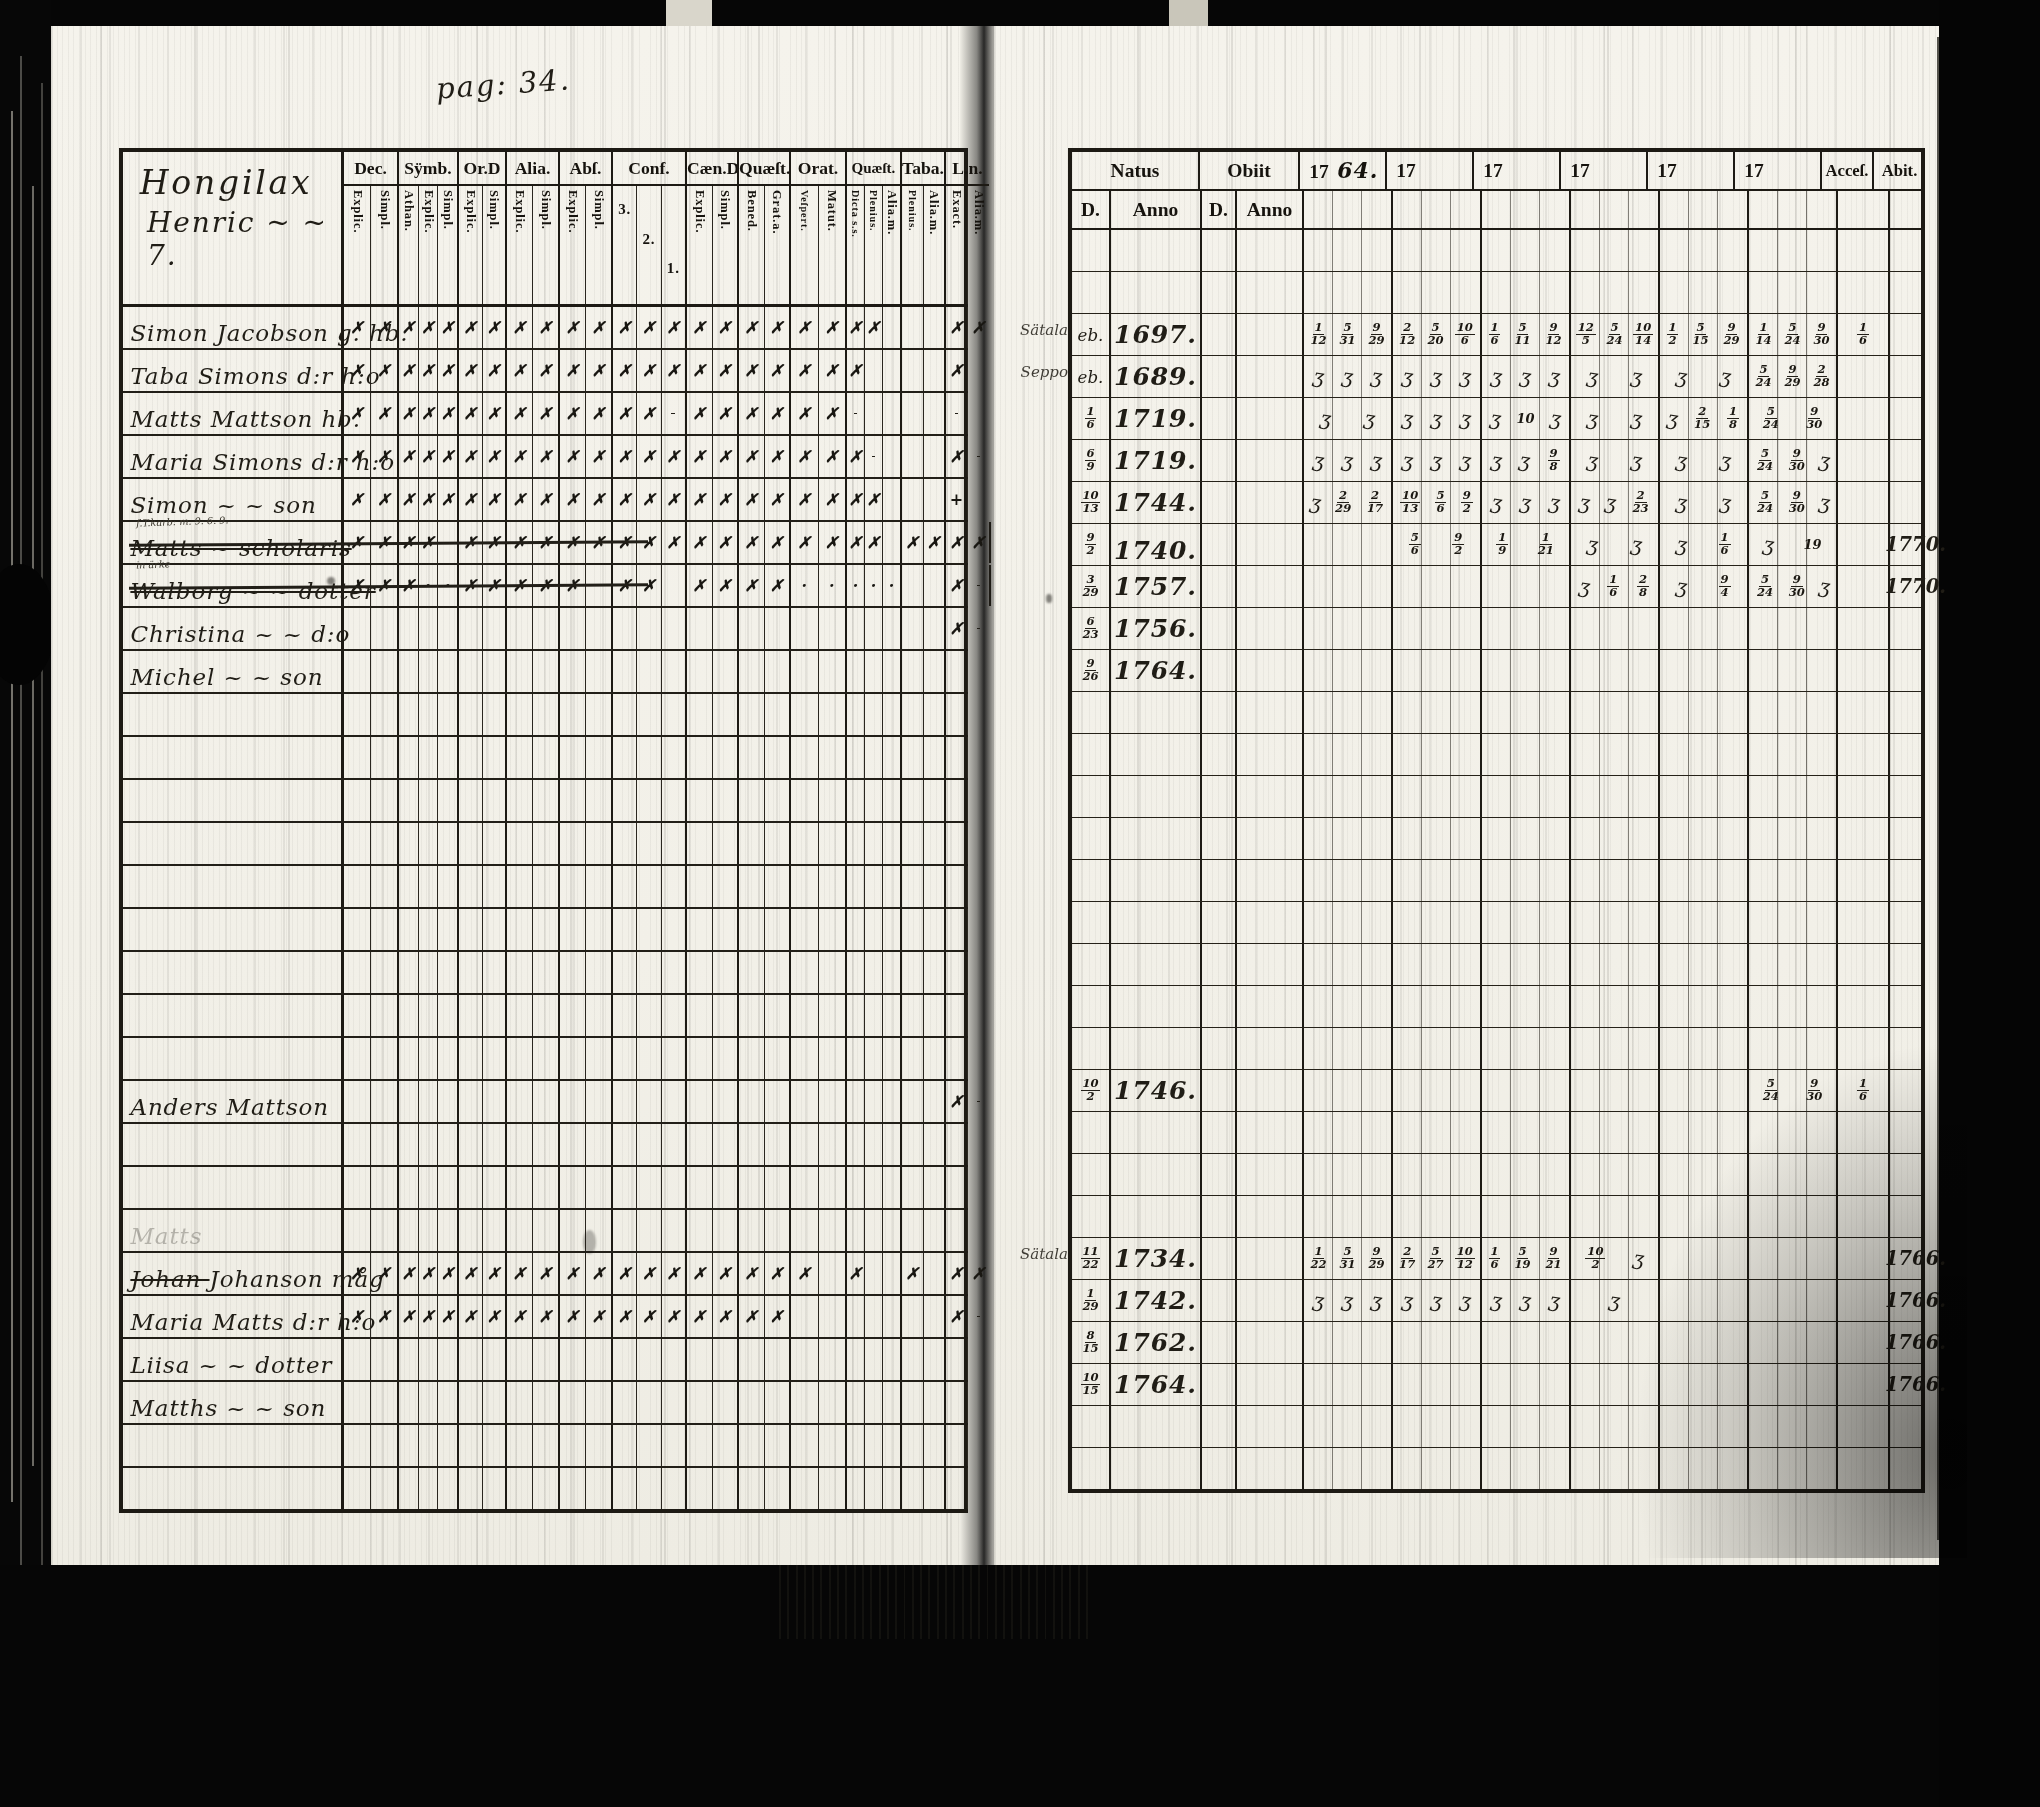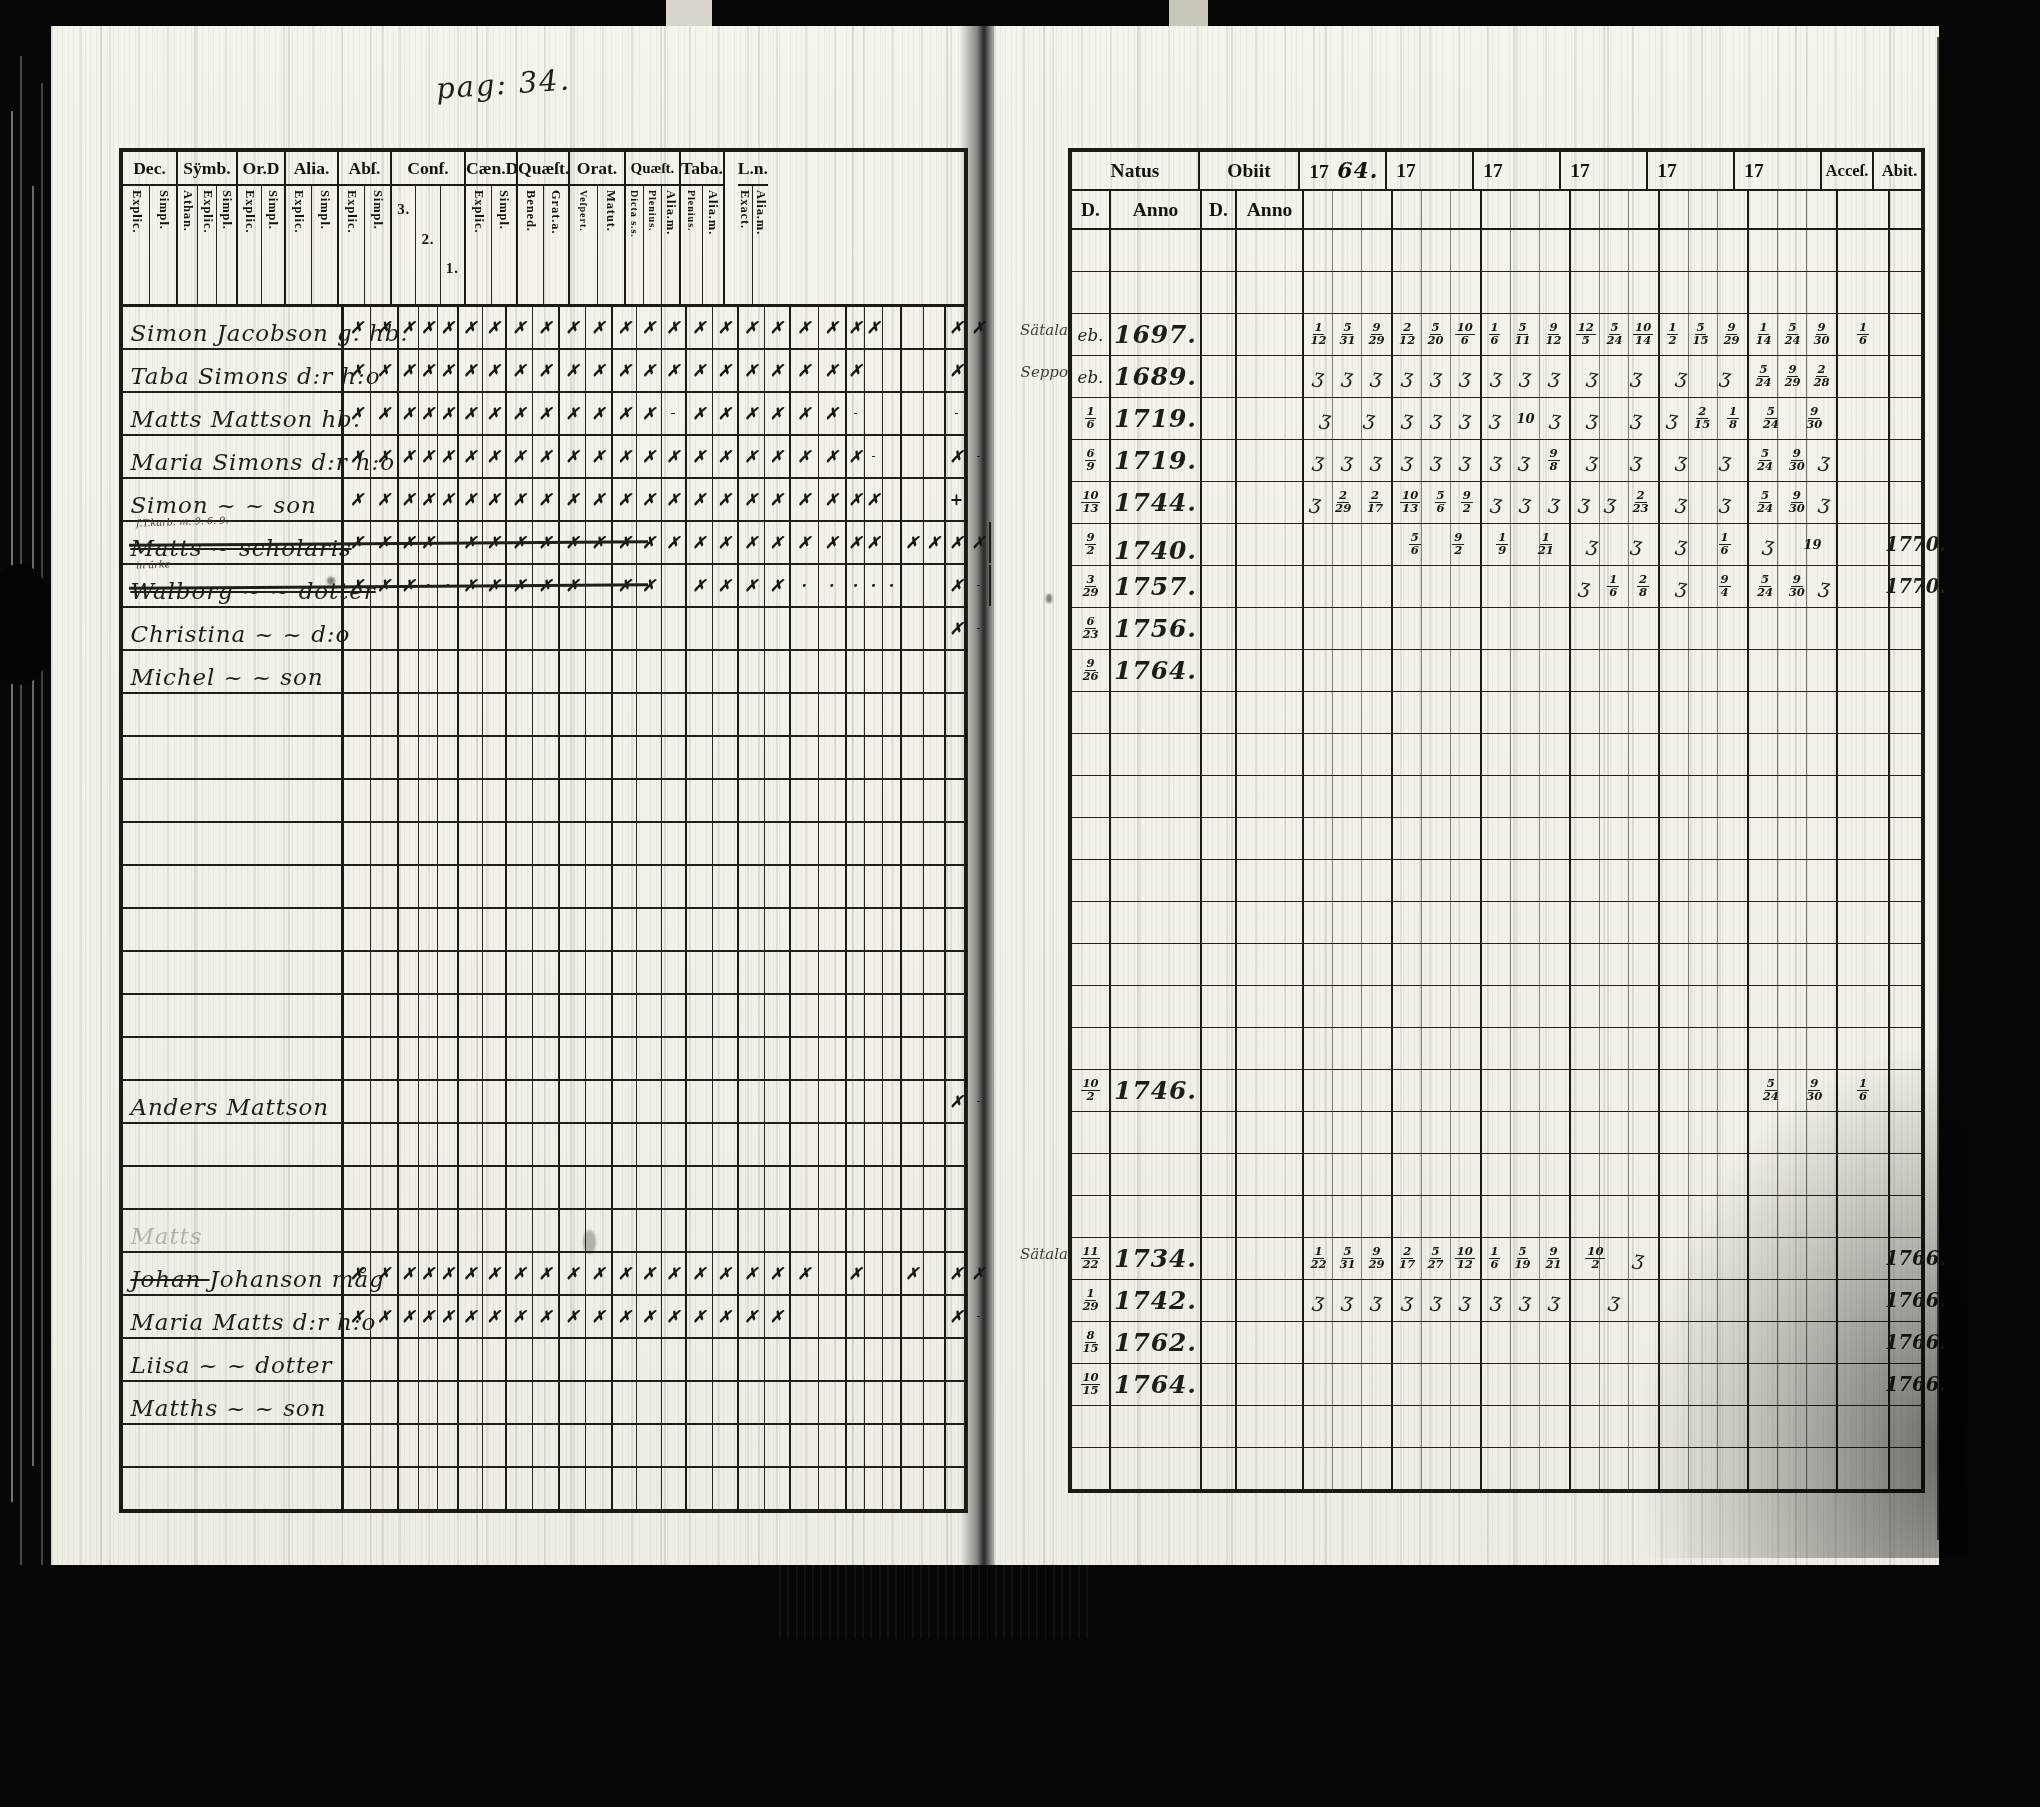"Hongilax" div.lname-head { html: none -> <div> <div>Hongilax</div> <div>Henric ~ ~ 7.</div> </div> }
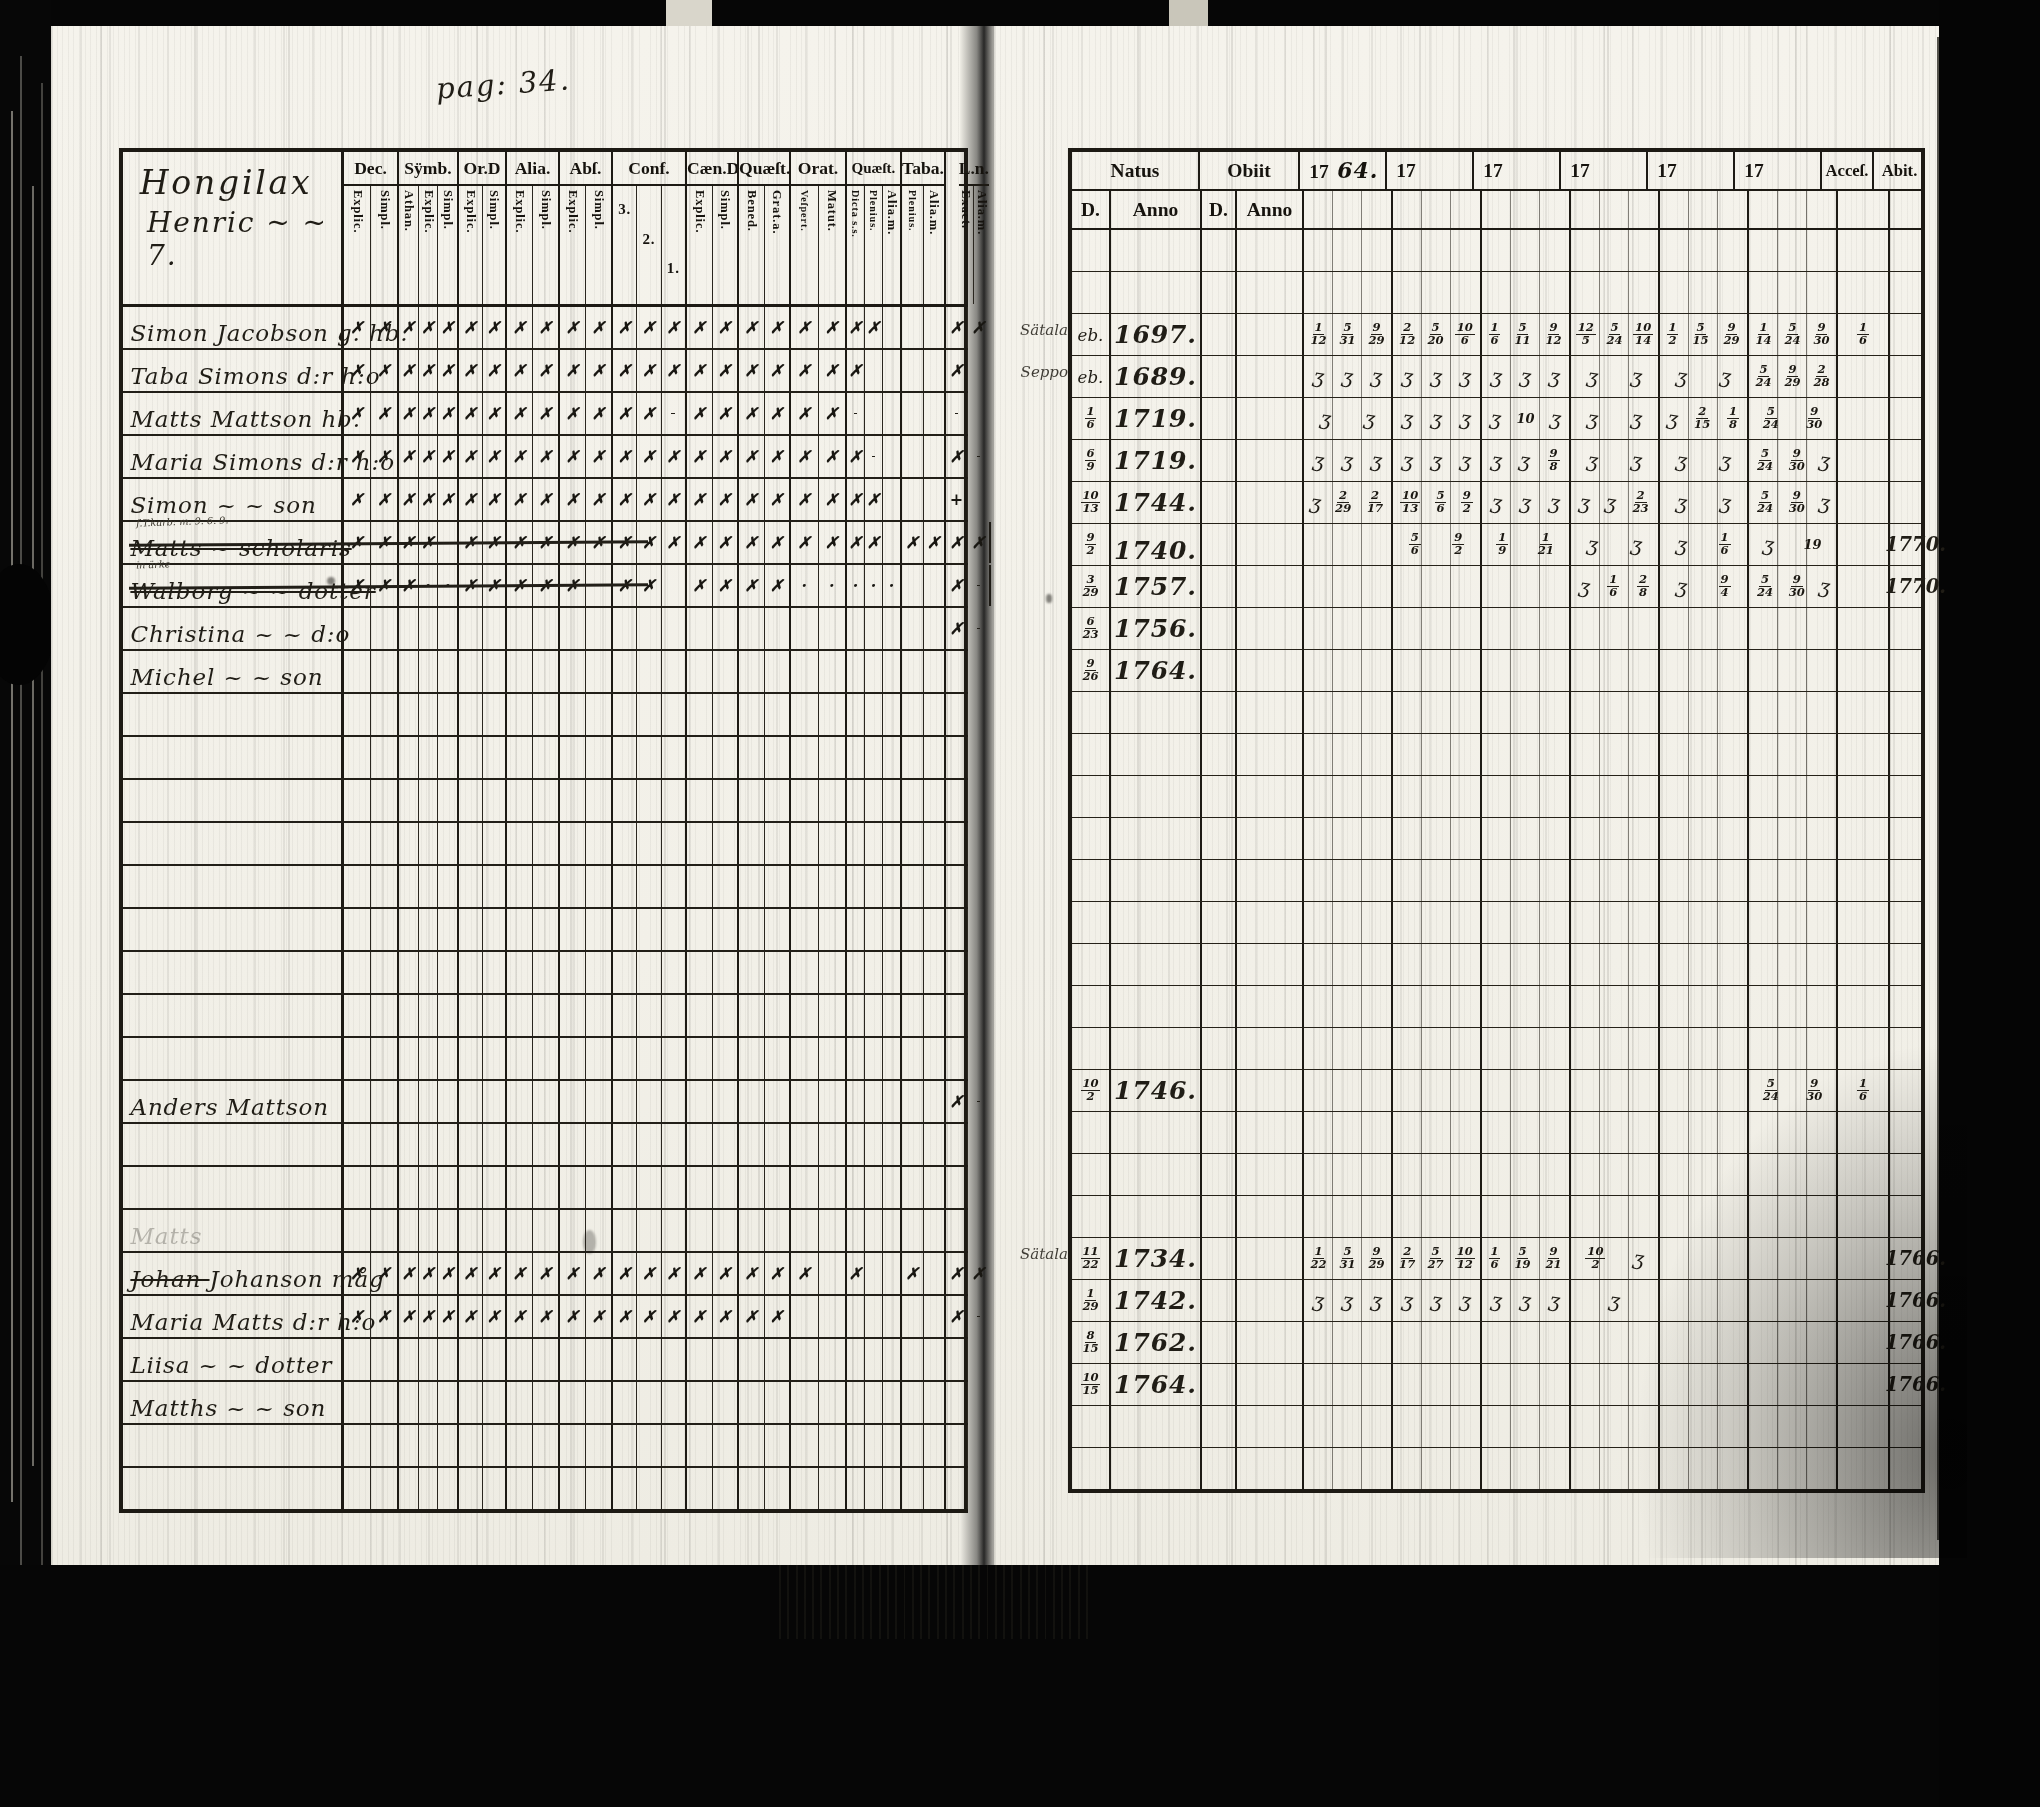"L.n." .lcol:last-child { align-items: flex-end -> none }
